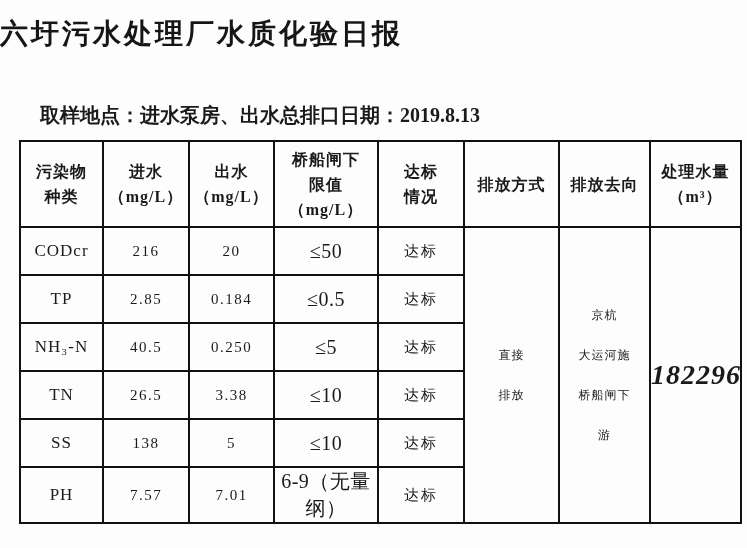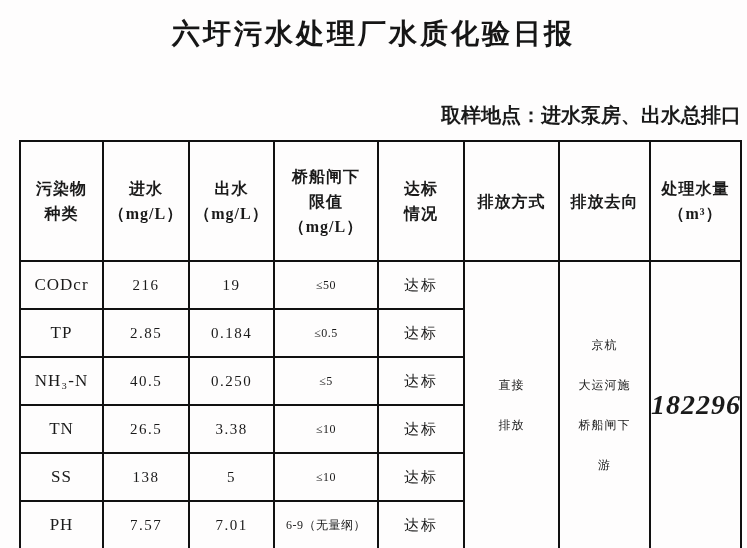"六圩污水处理厂水质化验日报" .title { text-align: center -> none }
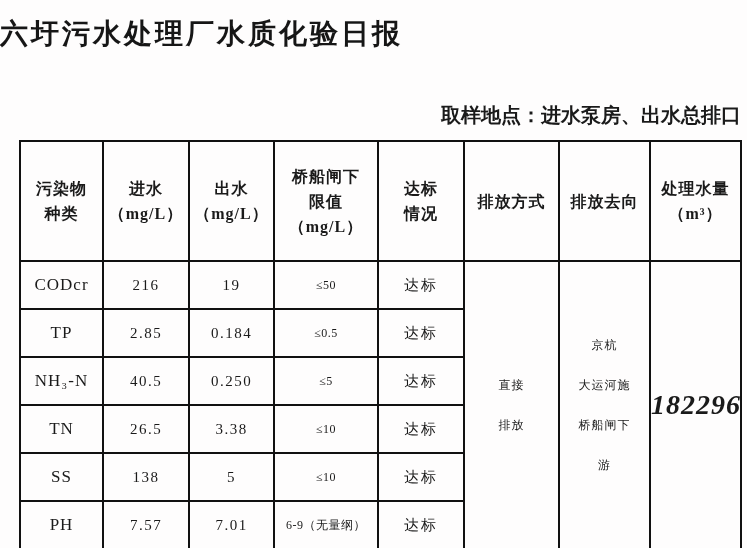"取样地点：进水泵房、出水总排口" .meta-row { justify-content: flex-end -> flex-start }
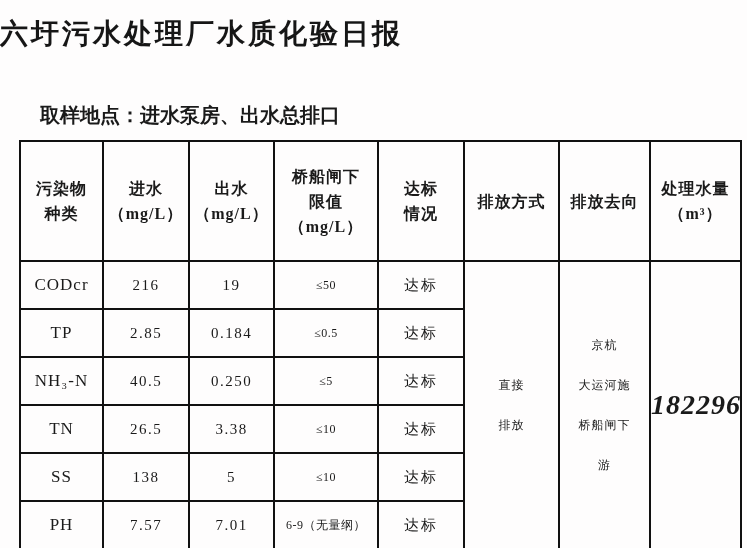"日期：2019.8.13" span.meta-date { html: none -> <span>日期：2019.8.13</span> }
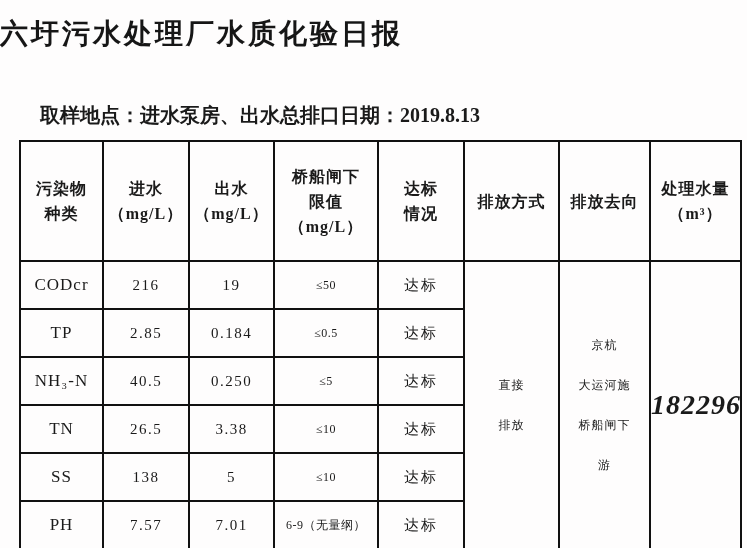"污染物" tr.header-row { height: 120px -> 86px }
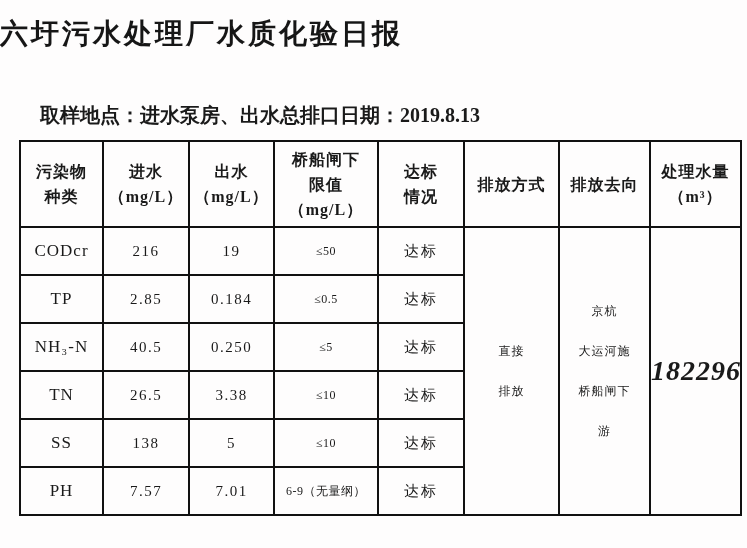"19" td.num { text: 19 -> 20 }
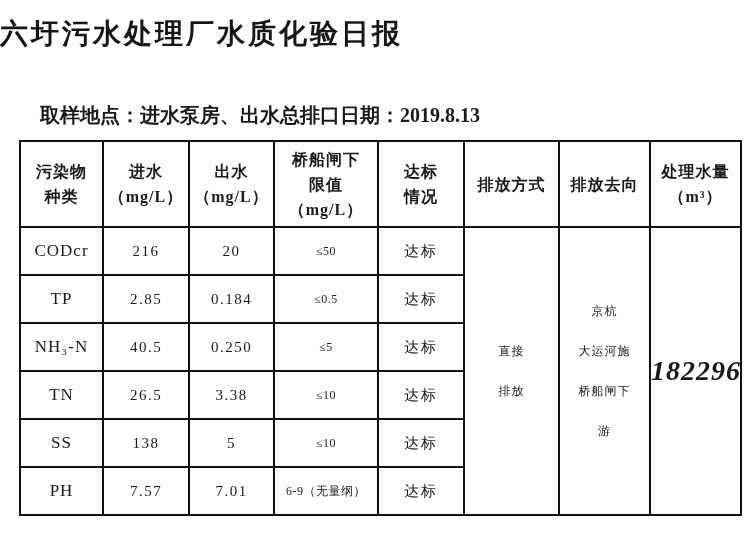"≤50" td.limit { font-size: 12px -> 20px }
